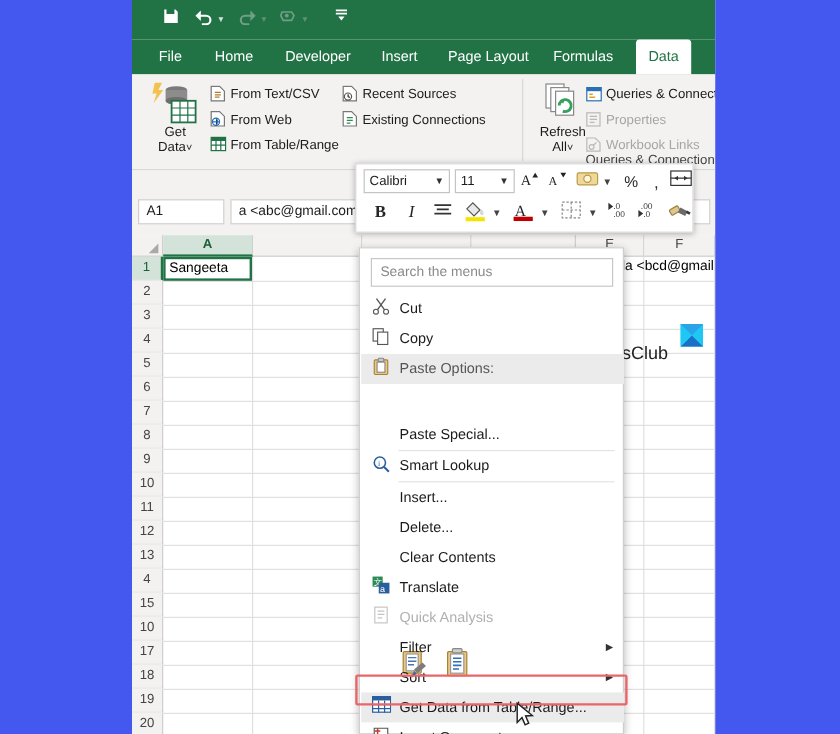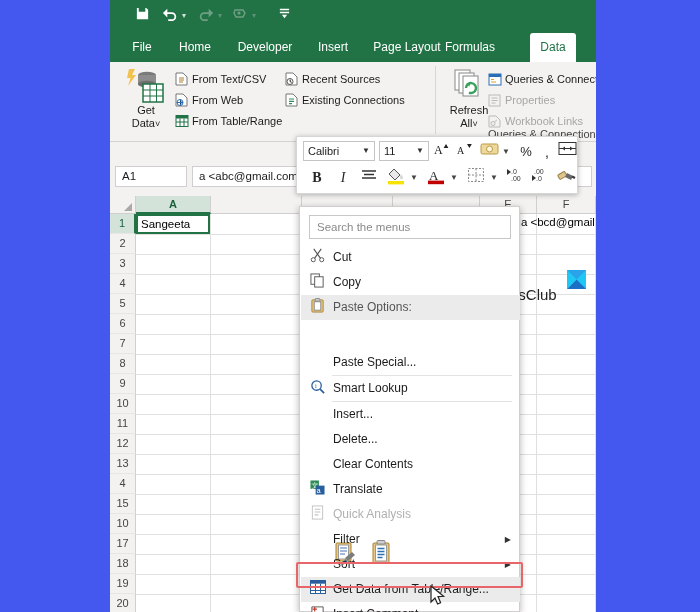"Formulas" div.ribbon-tab { left: 329px -> 345px }
